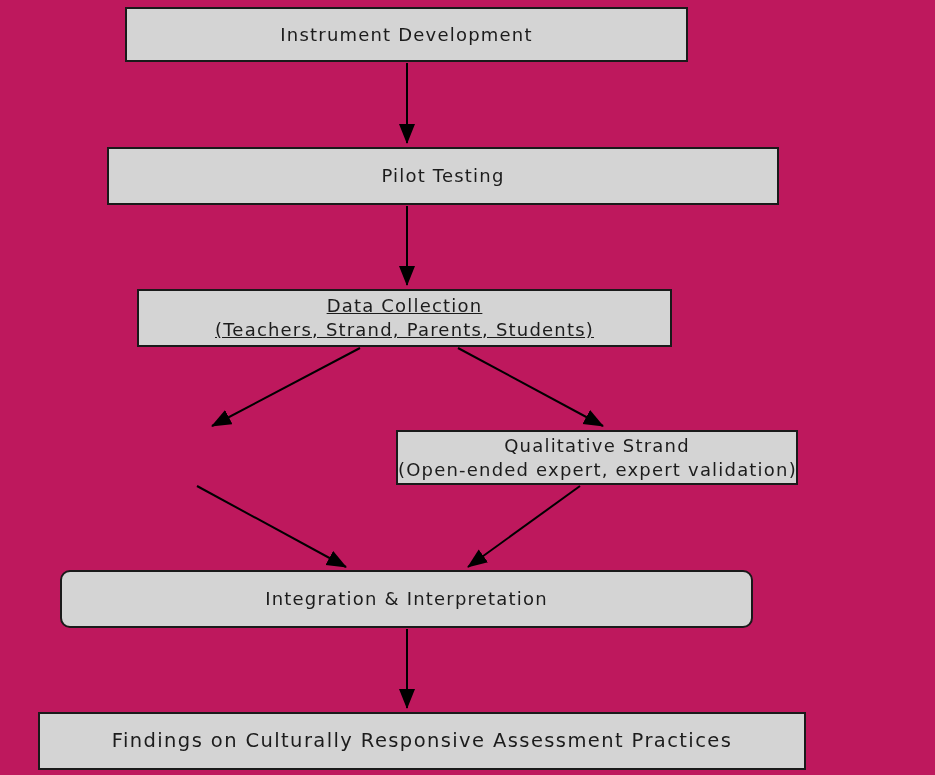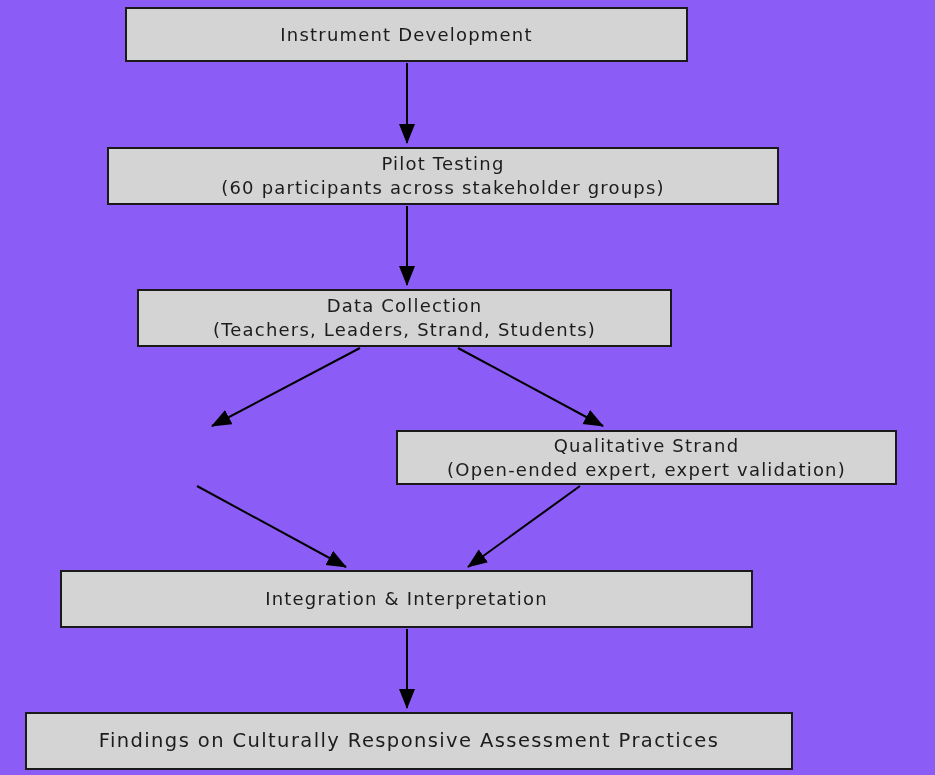"Instrument Development" #canvas { background: #8b5cf6 -> #be185d }
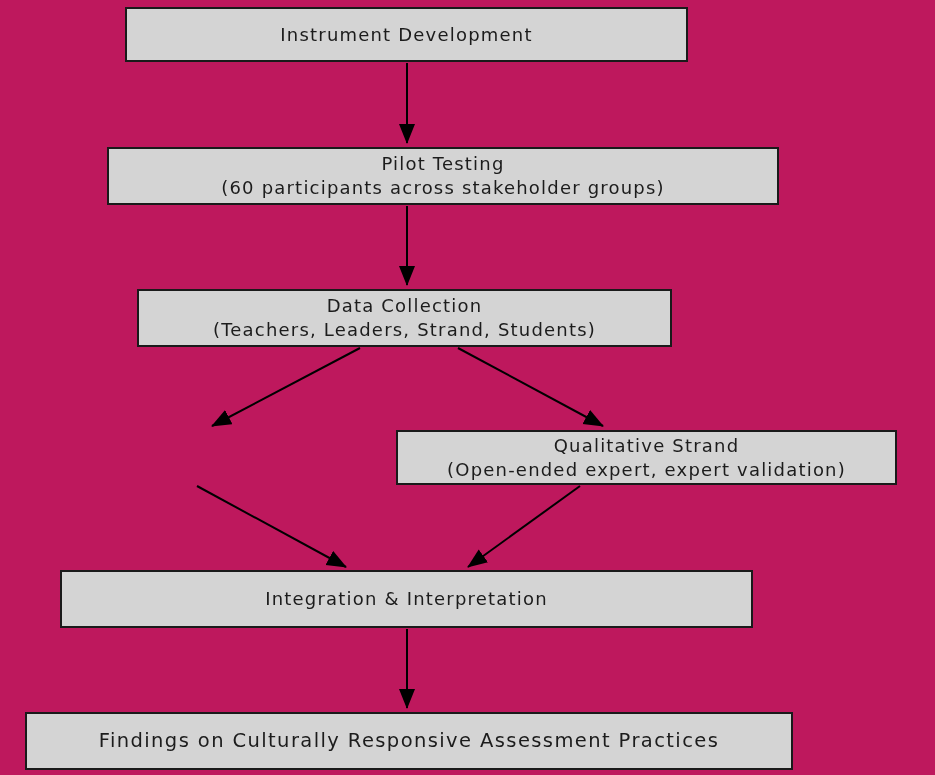"(60 participants across stakeholder" div.line { html: <div>(60 participants across stakeholder groups)</div> -> none }
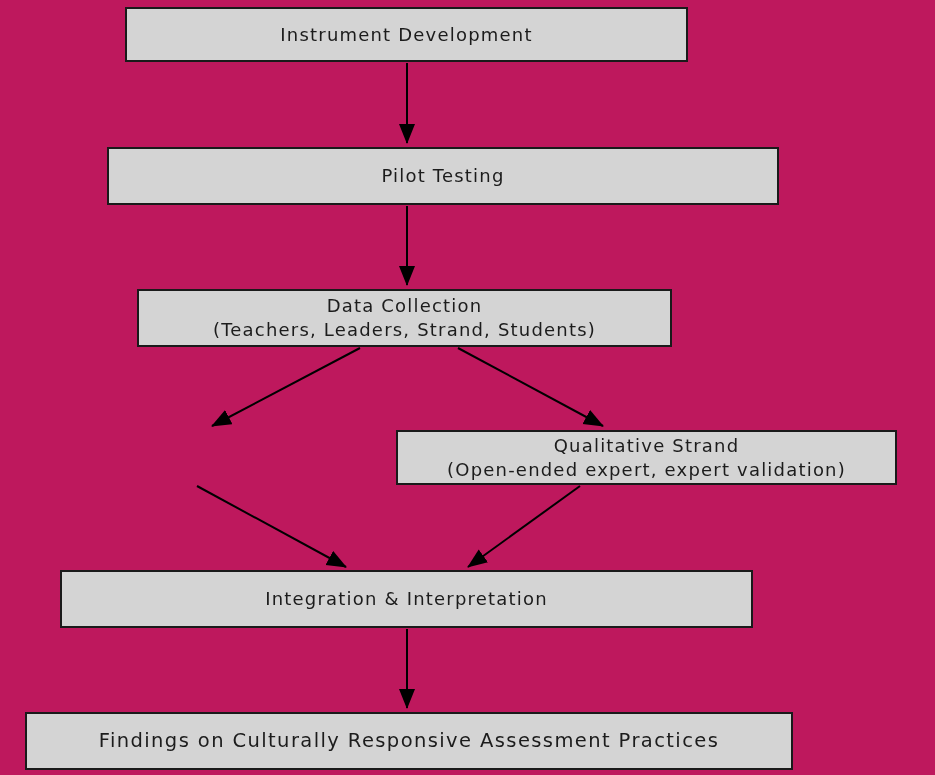"Data Collection" #node-data { text-decoration: none -> underline }
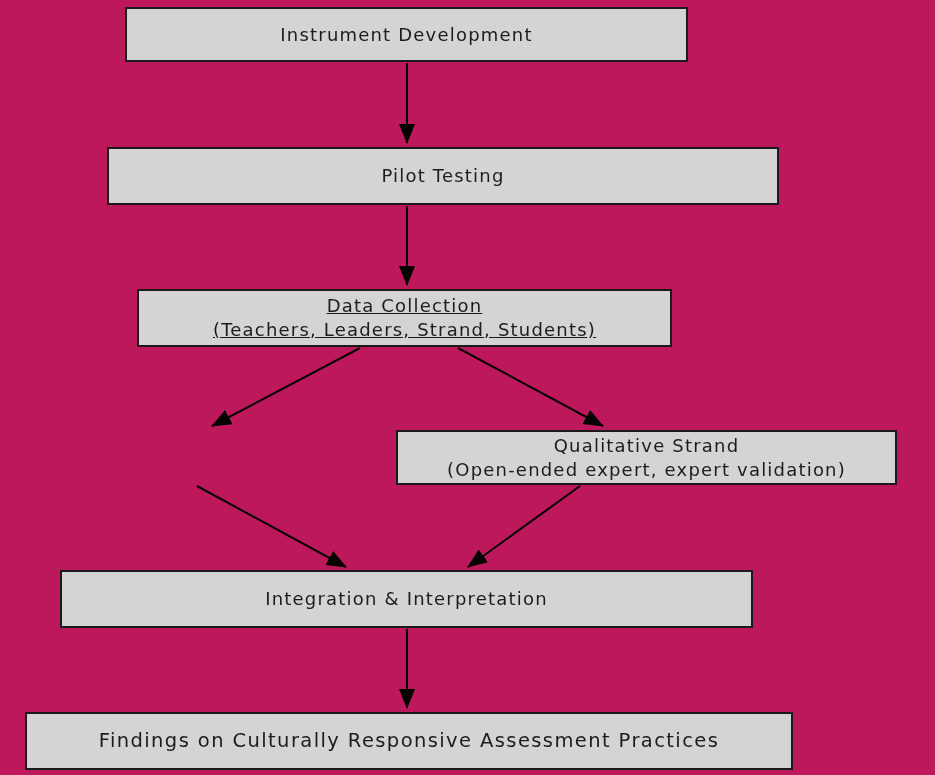"(Teachers, Leaders, Strand, Students)" div.line { text: Leaders, Strand -> Strand, Parents }
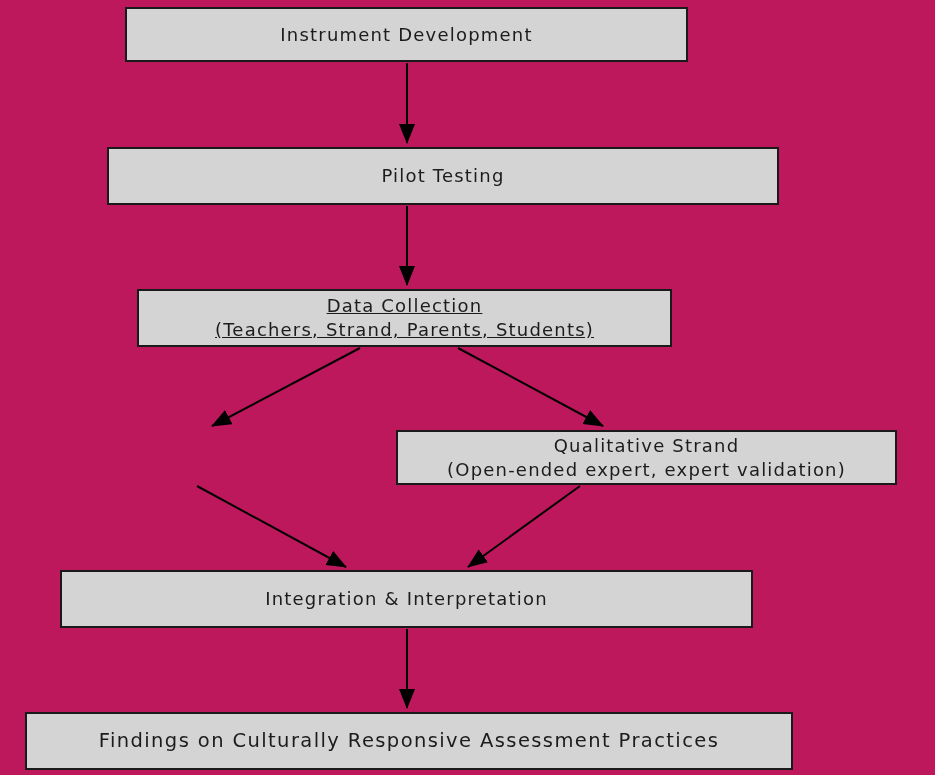"Qualitative Strand" #node-qual { width: 501px -> 402px }
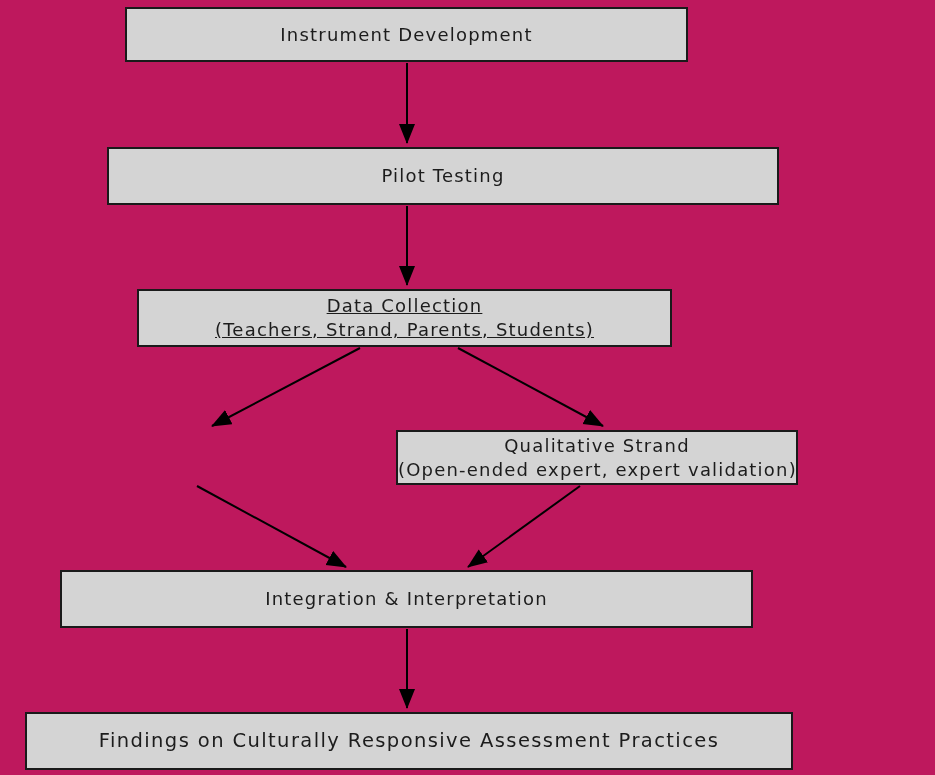"Integration & Interpretation" #node-integration { border-radius: none -> 10px }
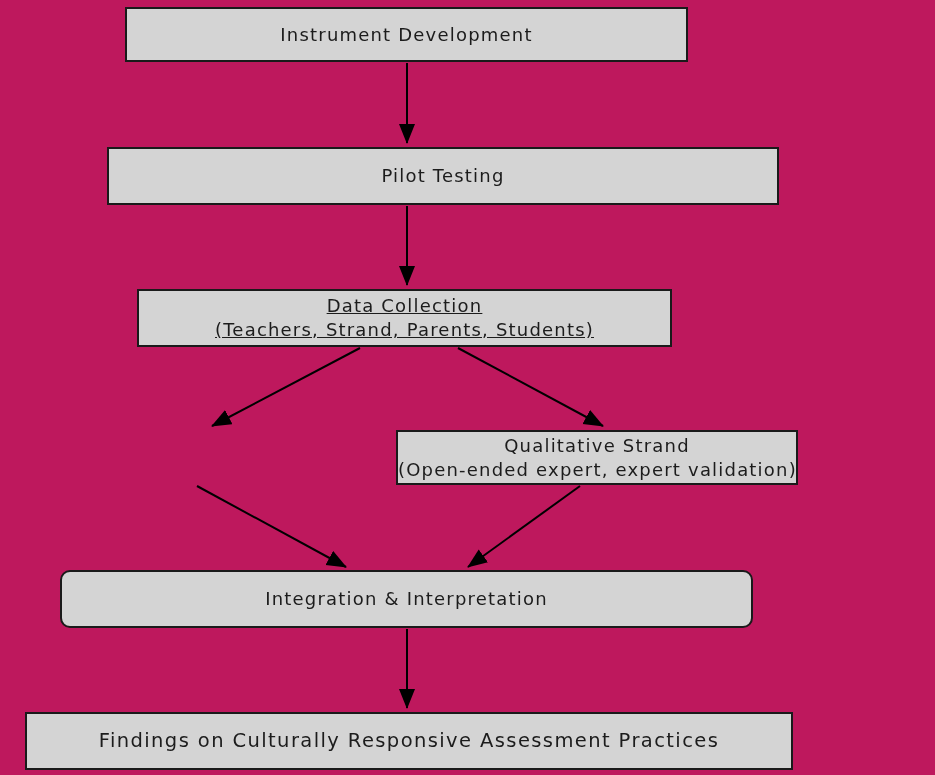"Findings on Culturally Responsive" #node-findings { left: 25px -> 38px }
